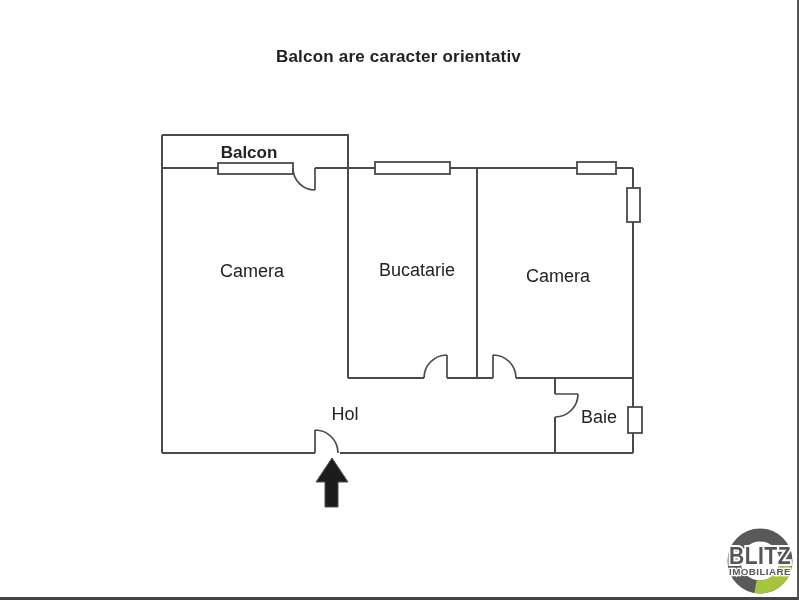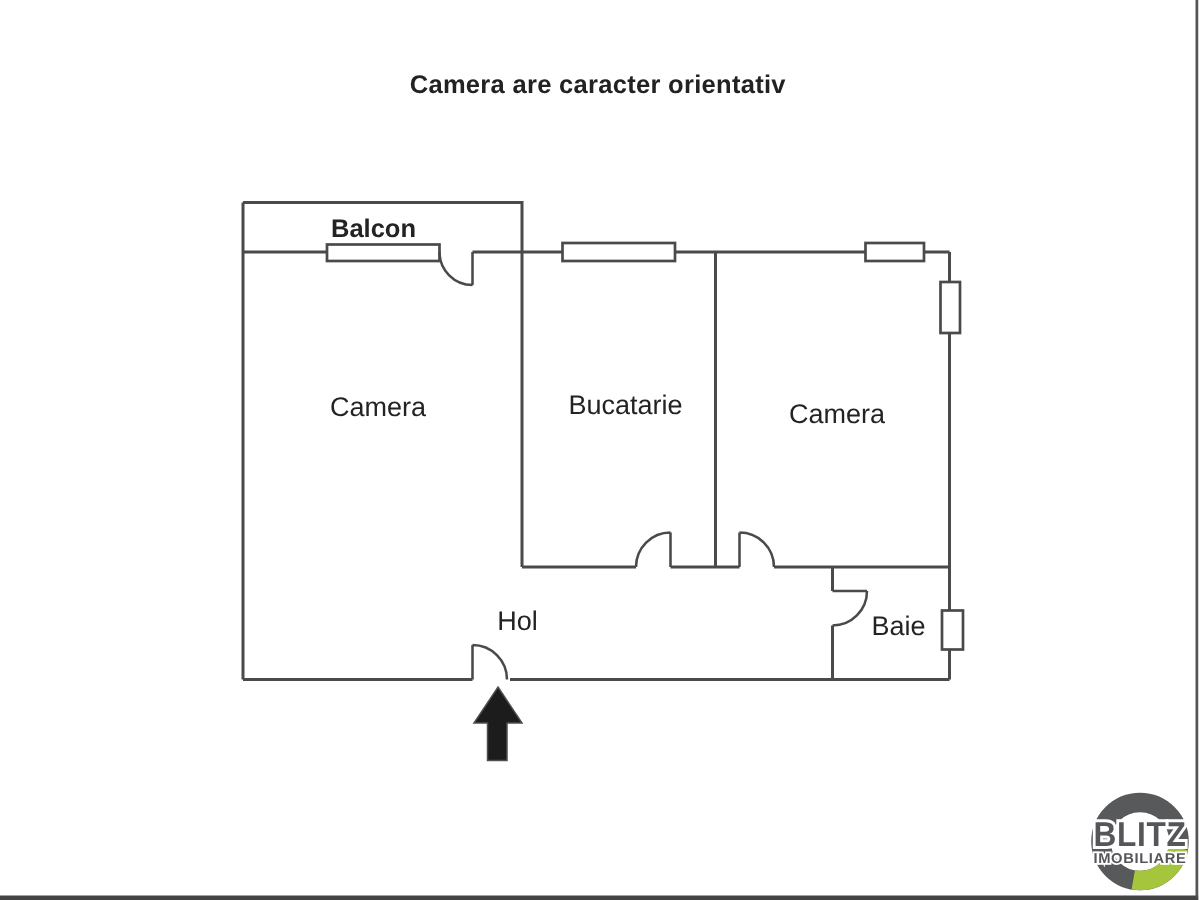"Camera are caracter orientativ" div.page-title { text: Camera -> Balcon }
